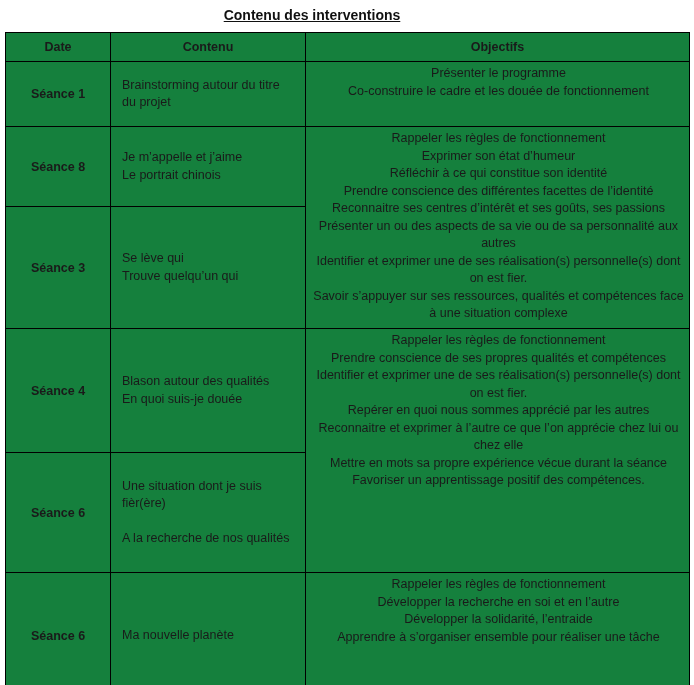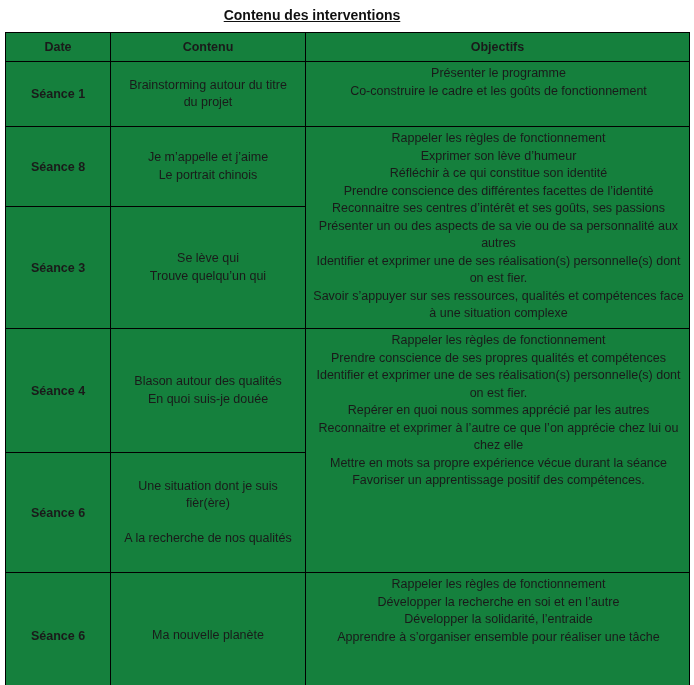"Brainstorming autour du titre du" td.contenu { text-align: center -> left }
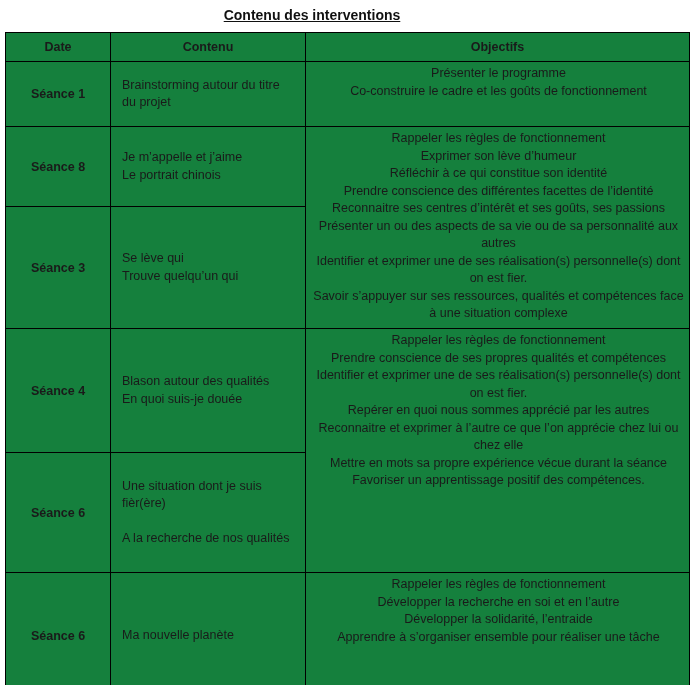"Co-construire le cadre et les" div.line { text: goûts -> douée }
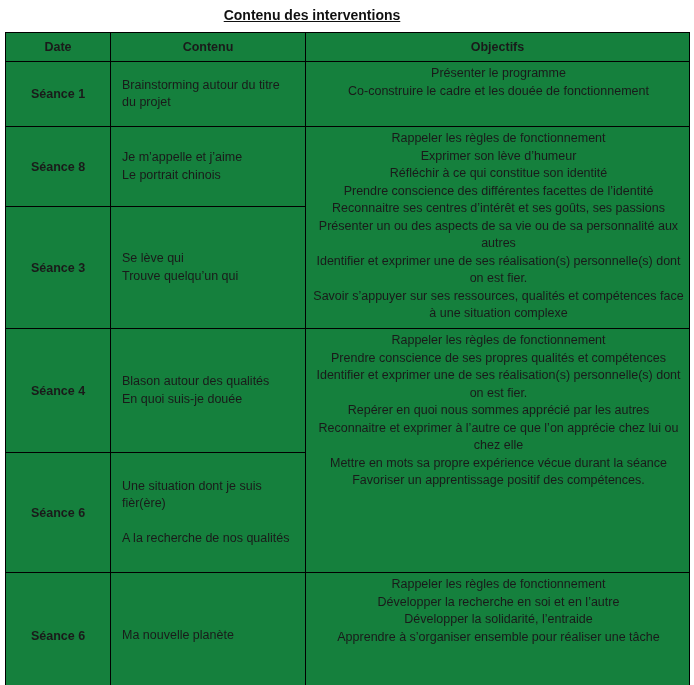"Exprimer son lève d’humeur" div.line { text: lève -> état }
